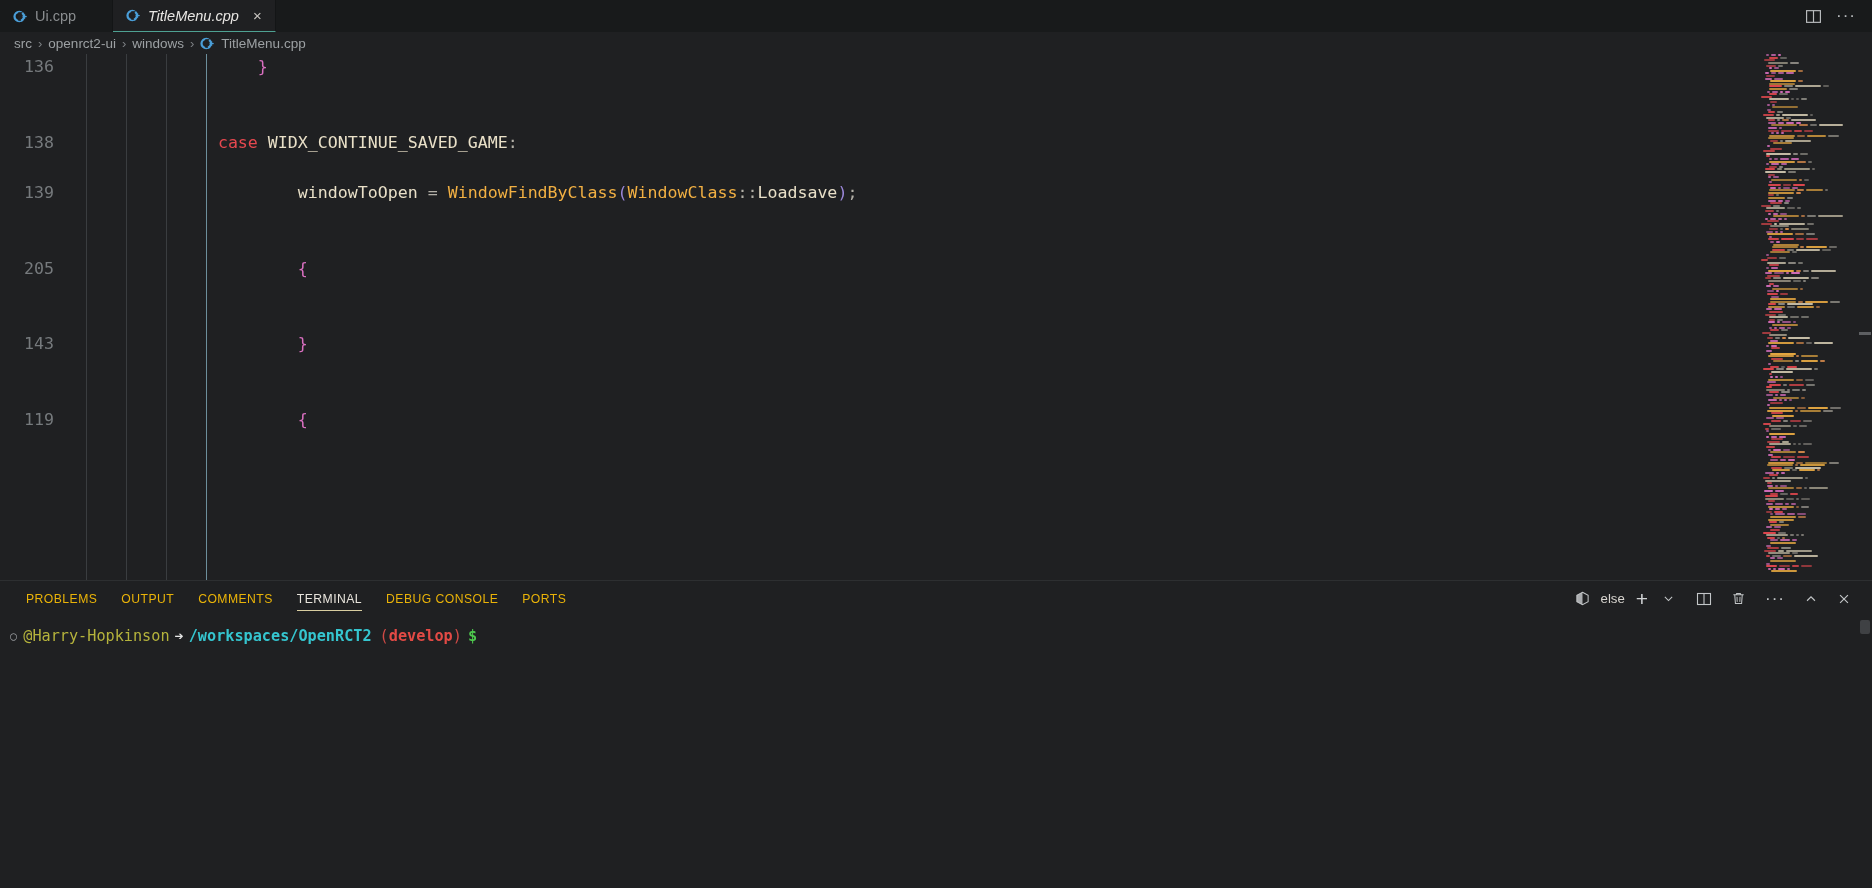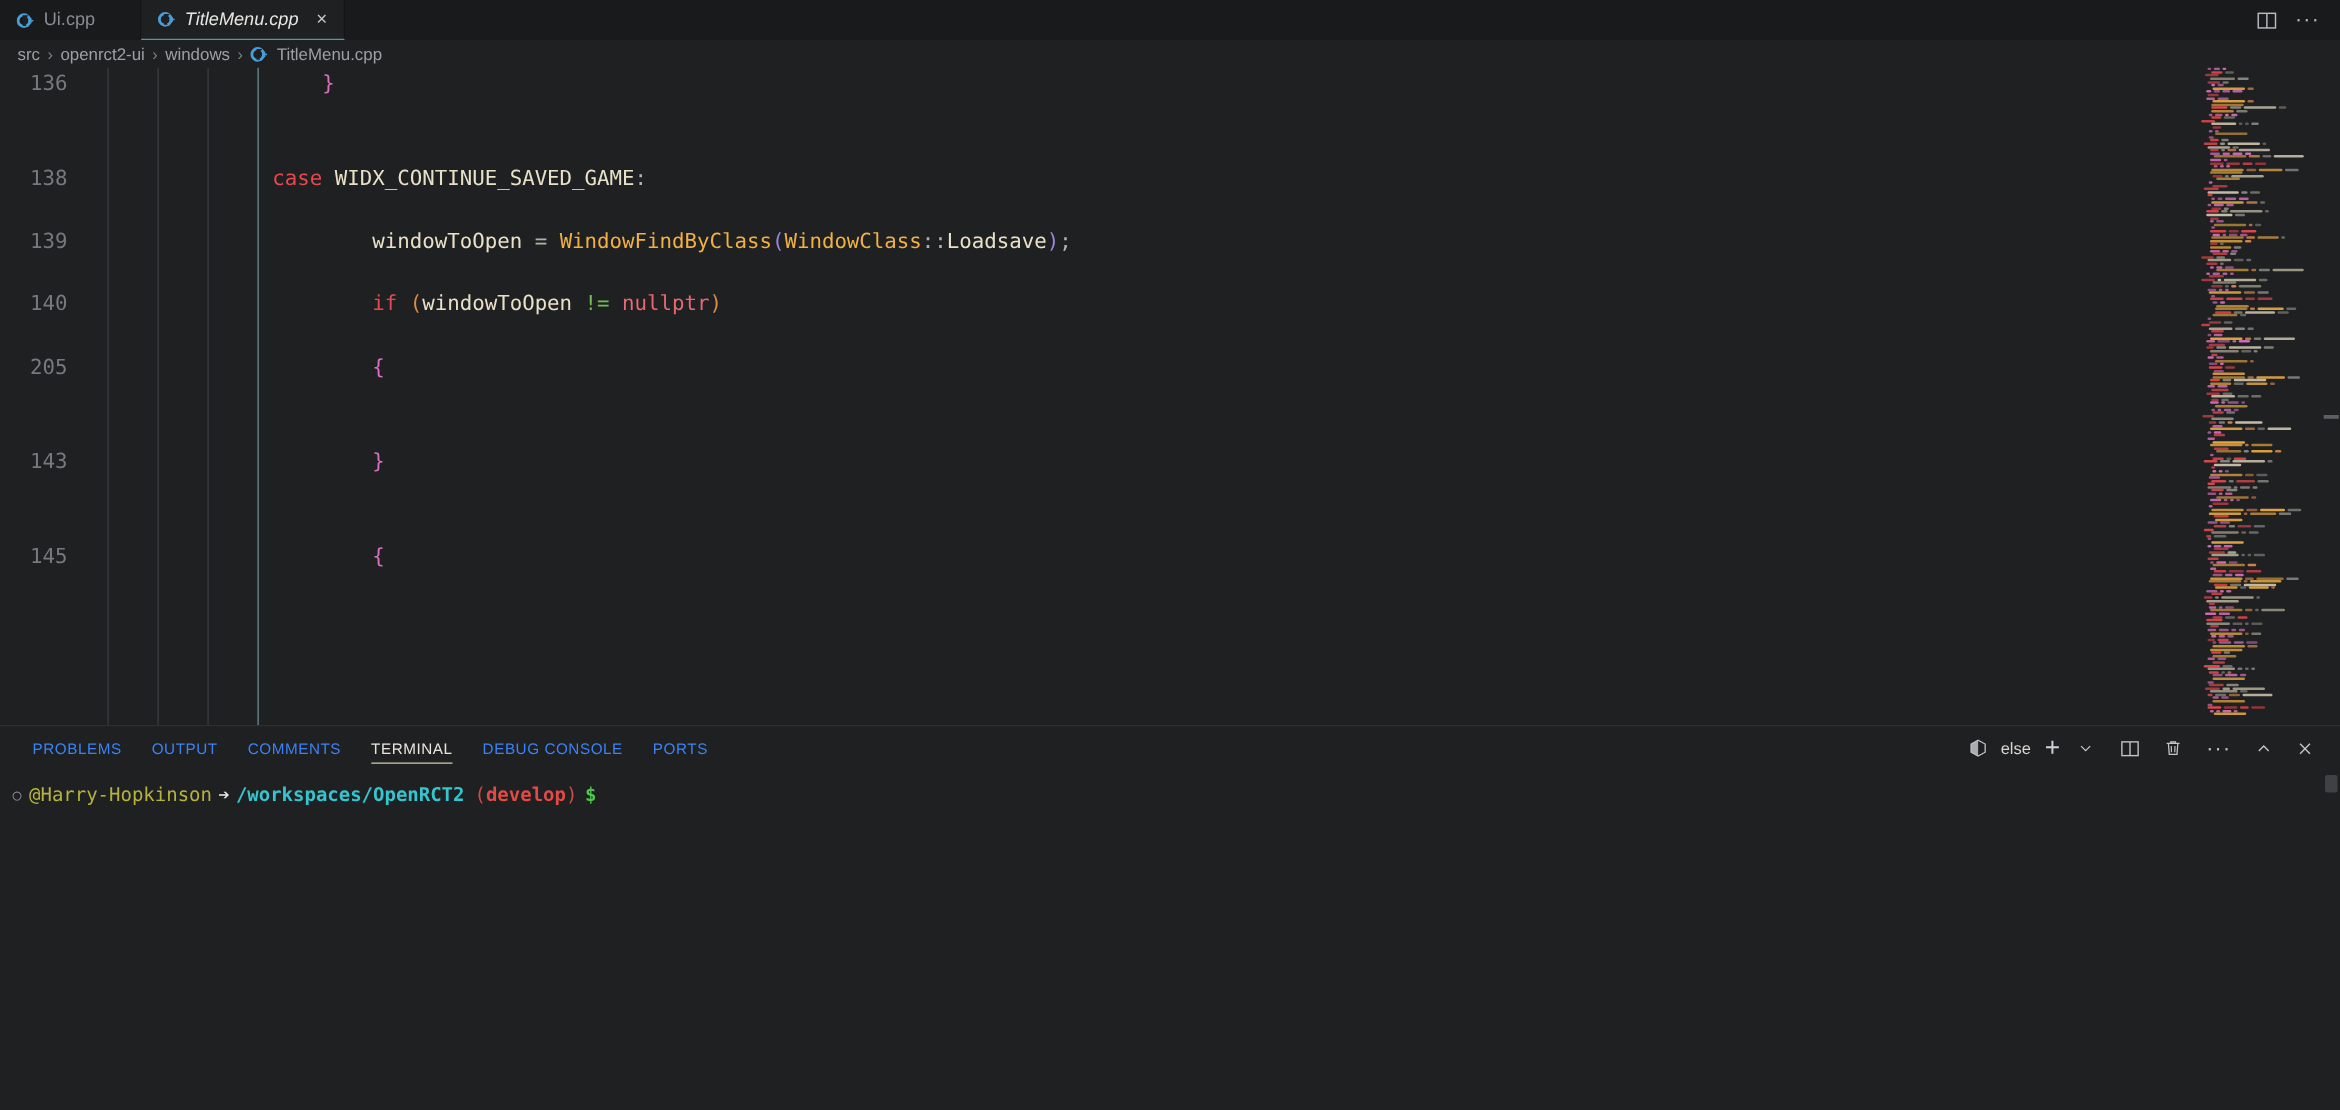"140" div.row { html: <div><span>140</span><span> <span>if</span><span> </span><span>(</span><span>windowToOpen</span><span> </span><span>!=</span><span> </span><span>nullptr</span><span>)</span></span></div> -> none }
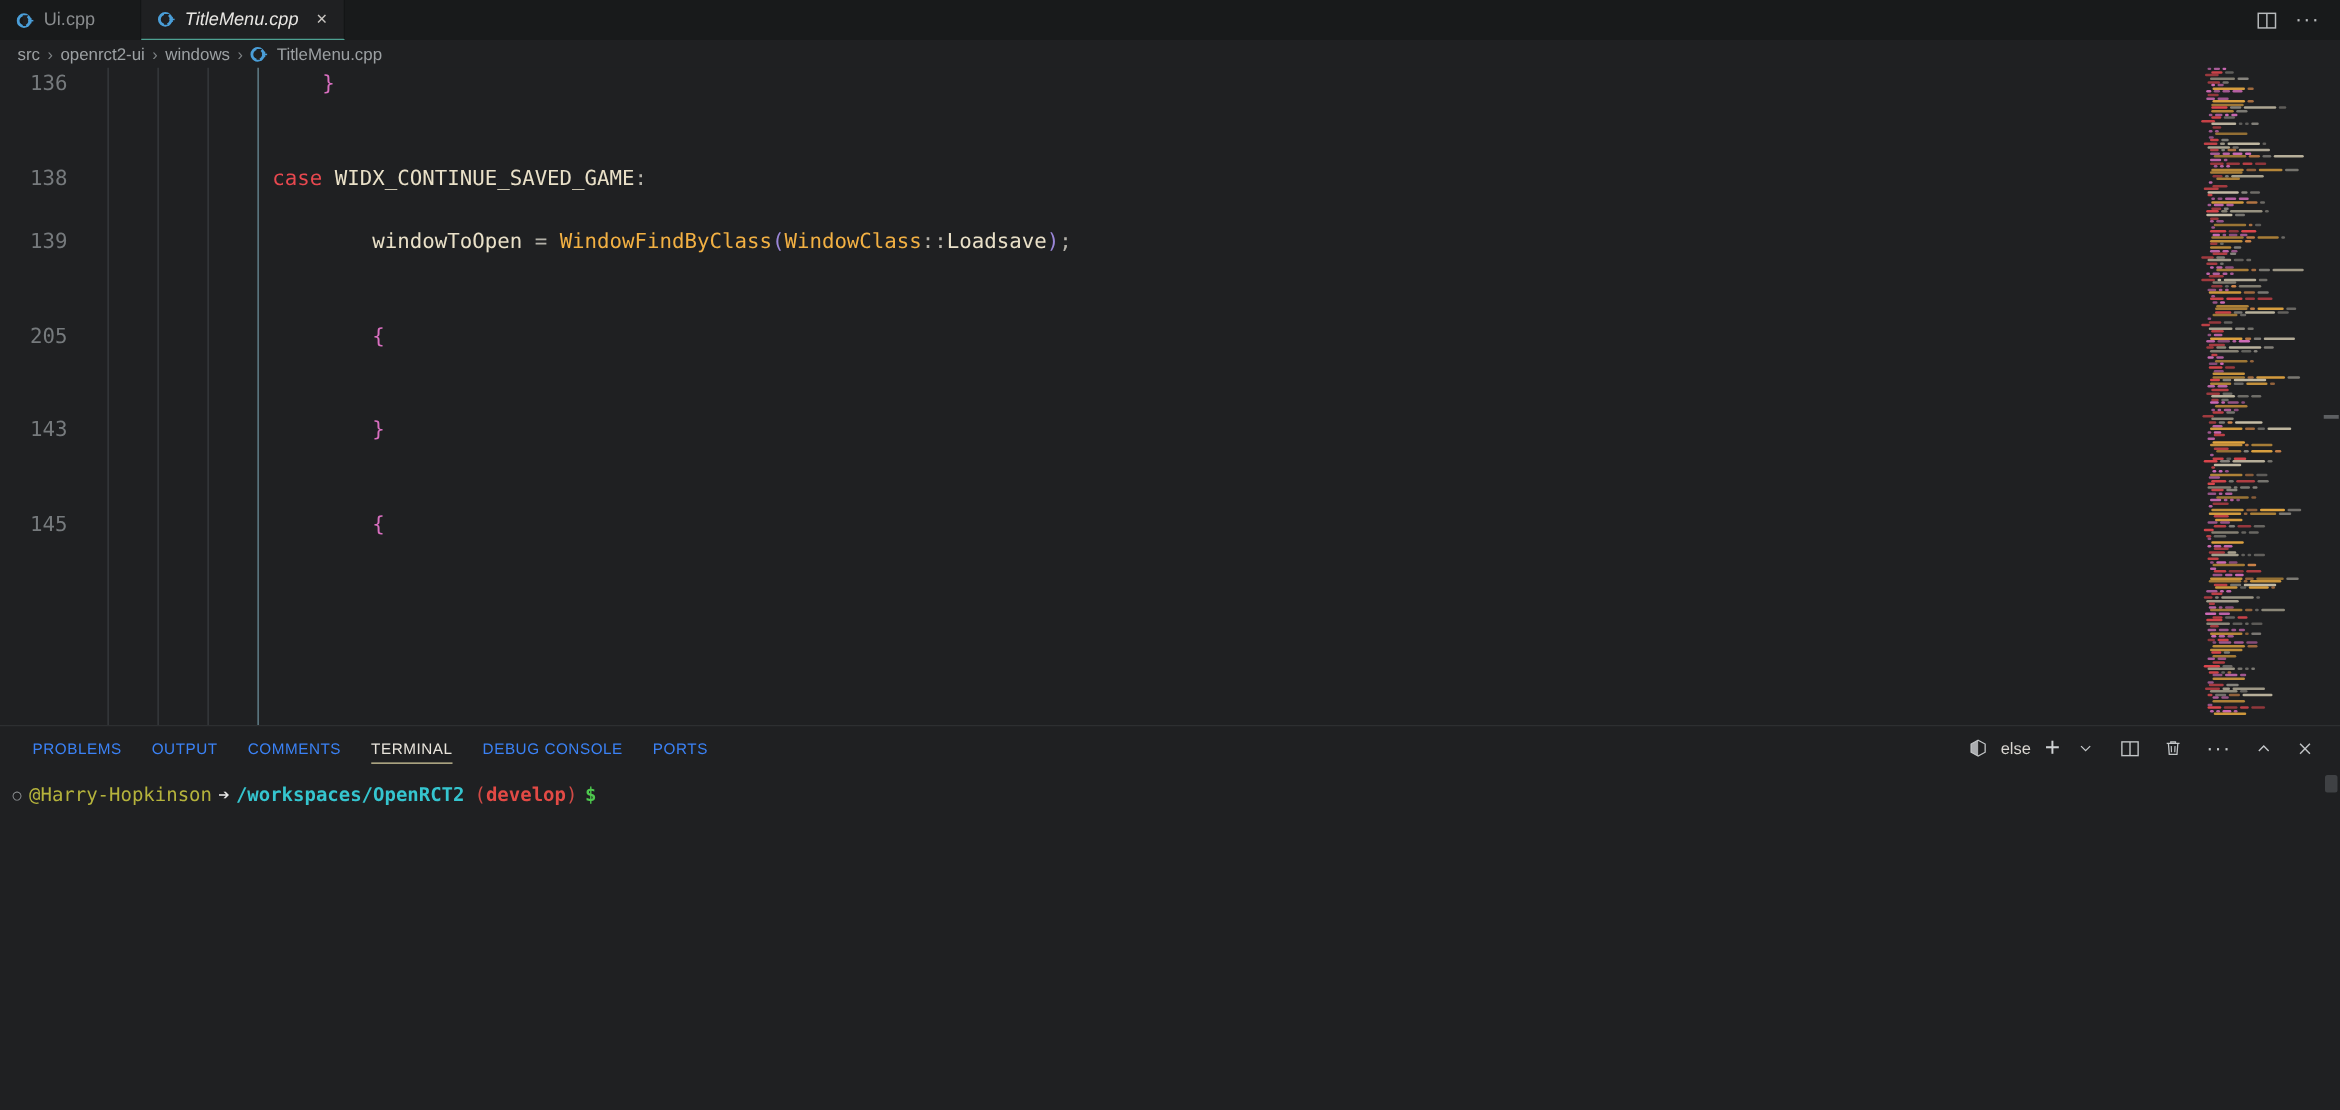"145" span.ln { text: 145 -> 119 }
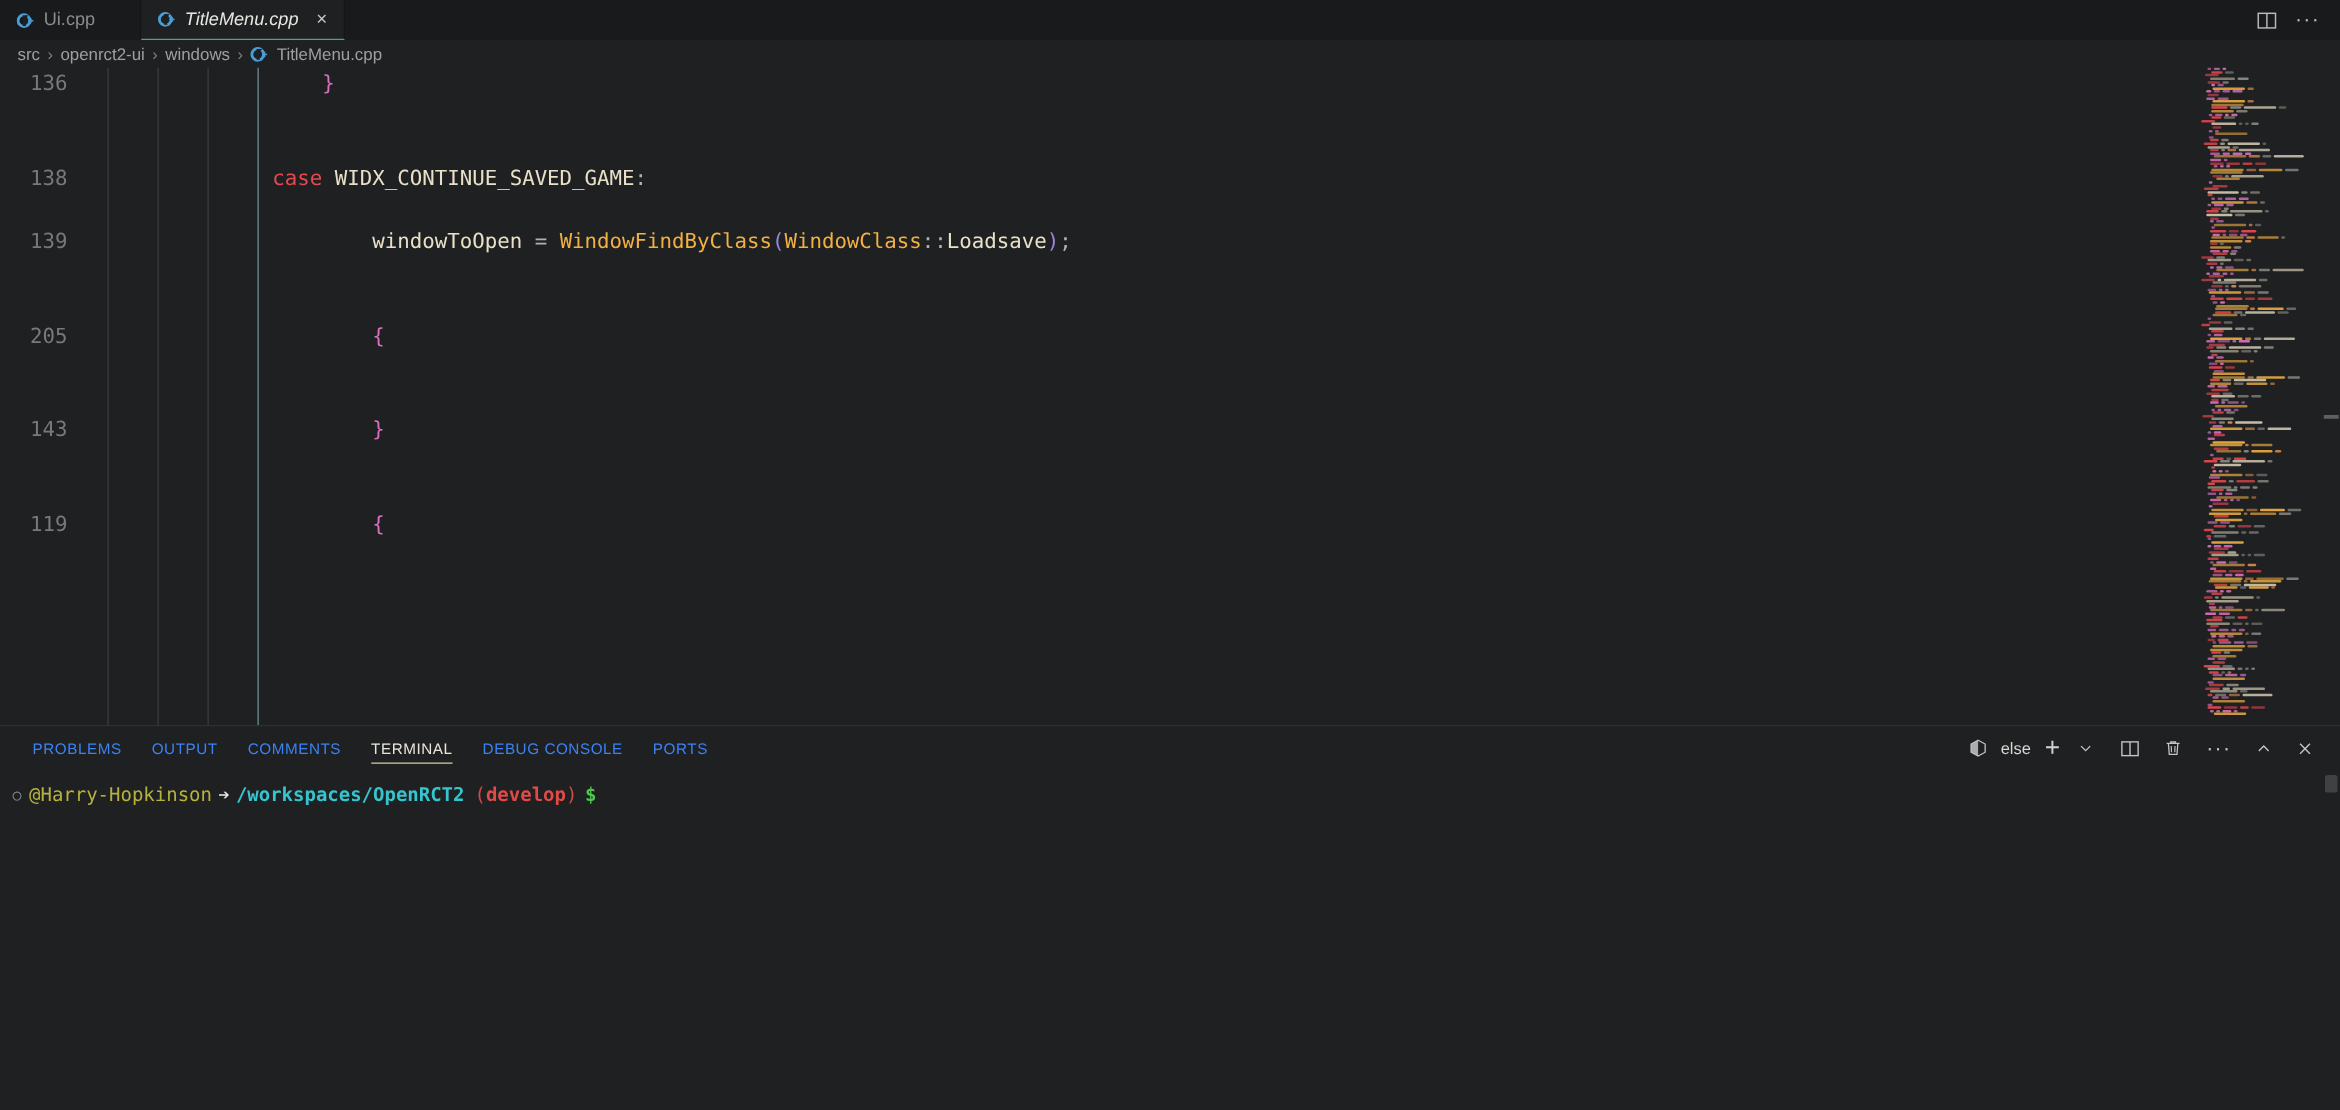"PROBLEMS" .ptab { color: #3b82f6 -> #eab308 }
